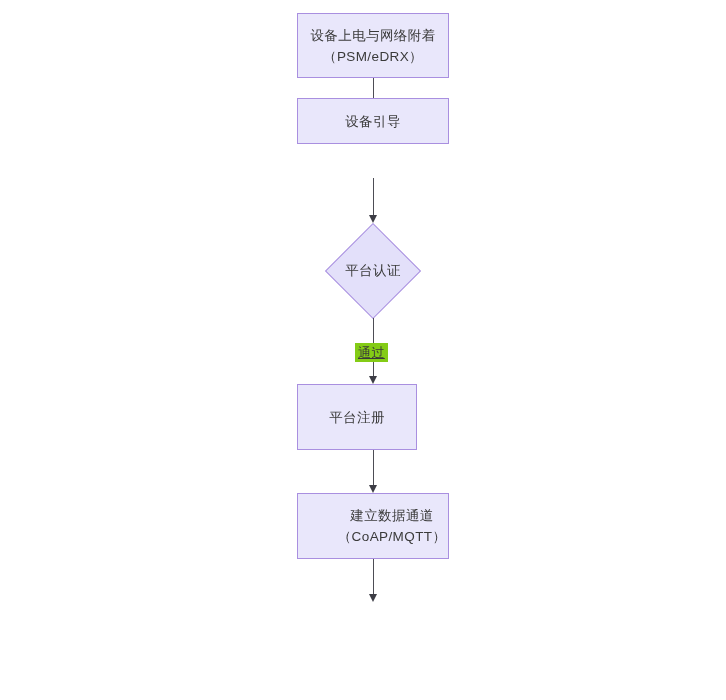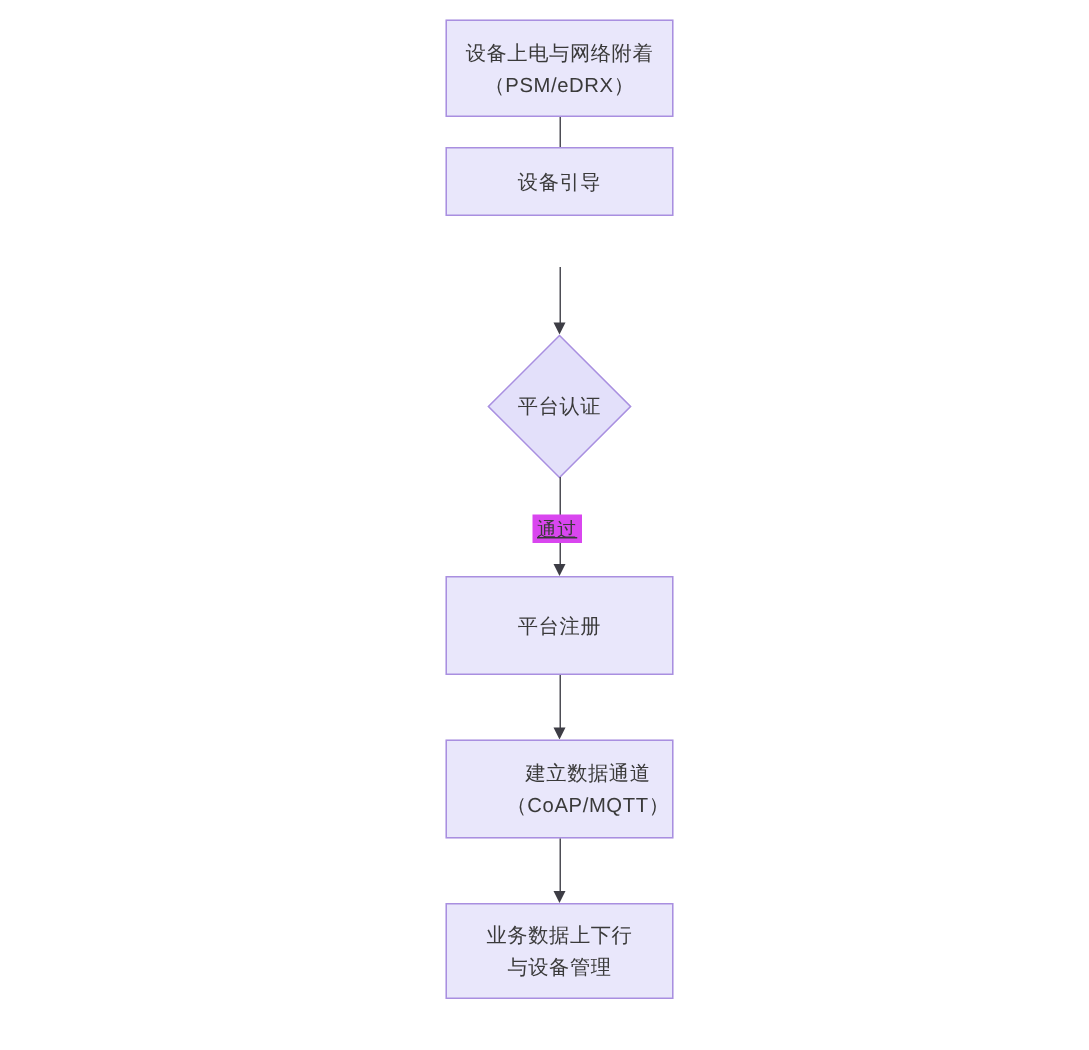"通过" .edge-label { background: #d946ef -> #84cc16 }
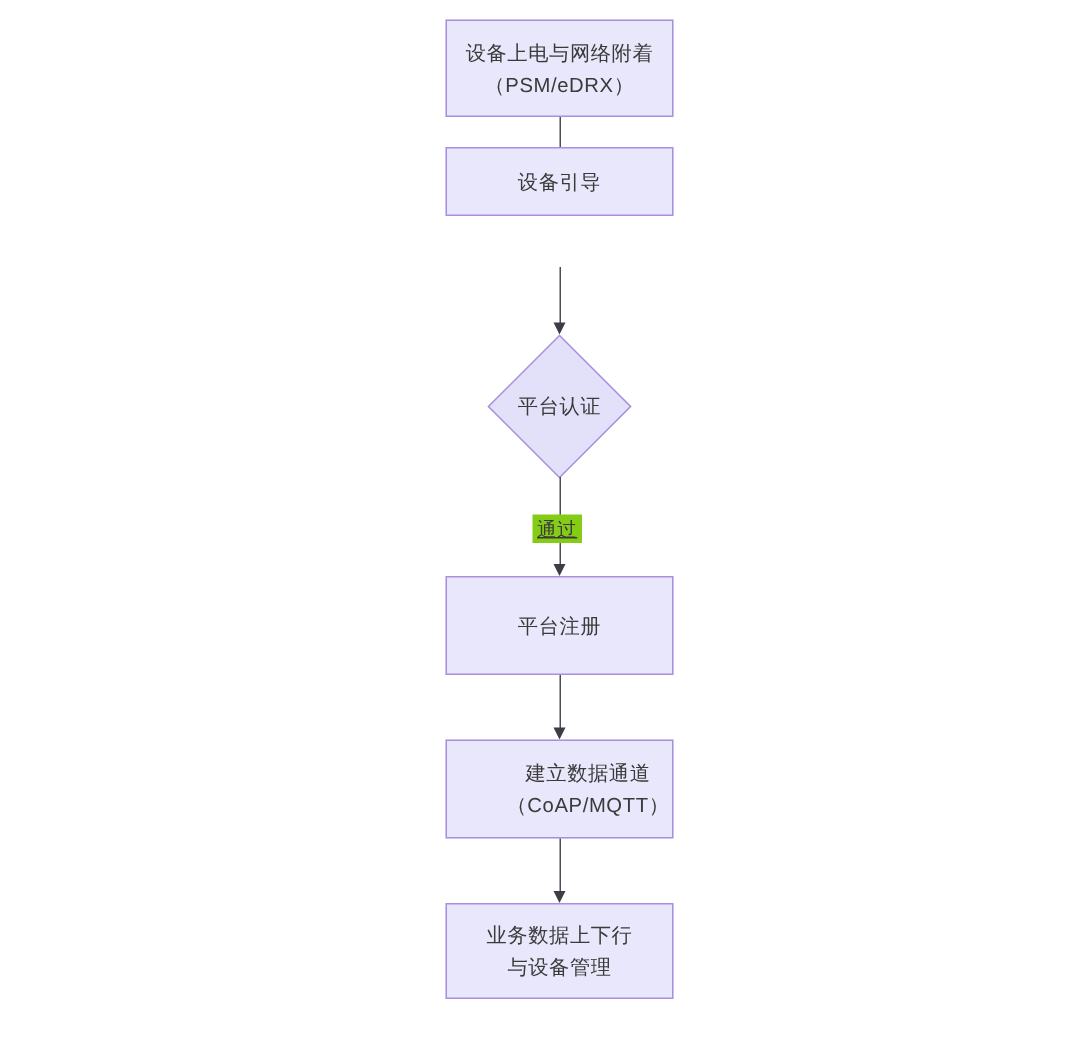"平台注册" div.node { width: 152px -> 120px }
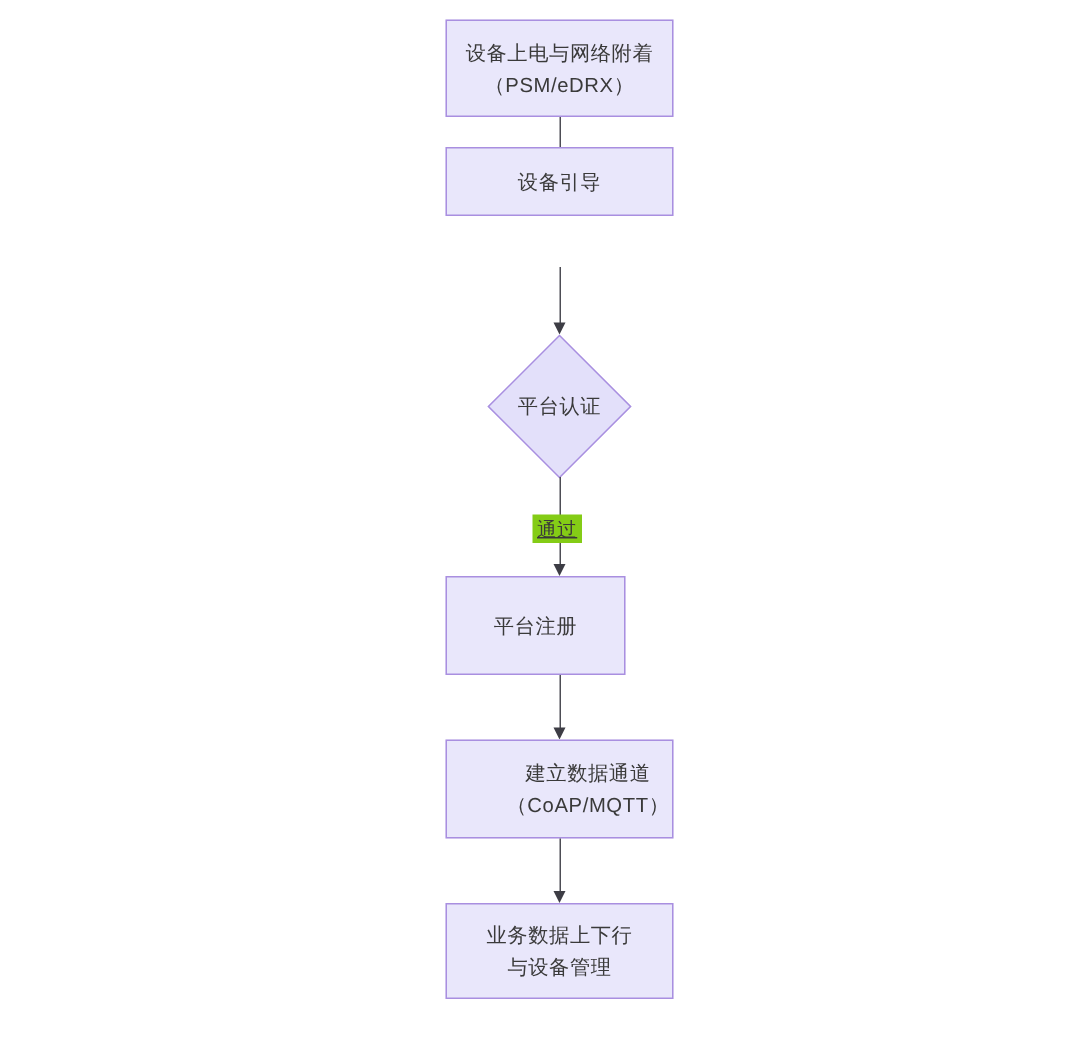"业务数据上下行" div.node { html: <div> <span>业务数据上下行</span> <span>与设备管理</span> </div> -> none }
